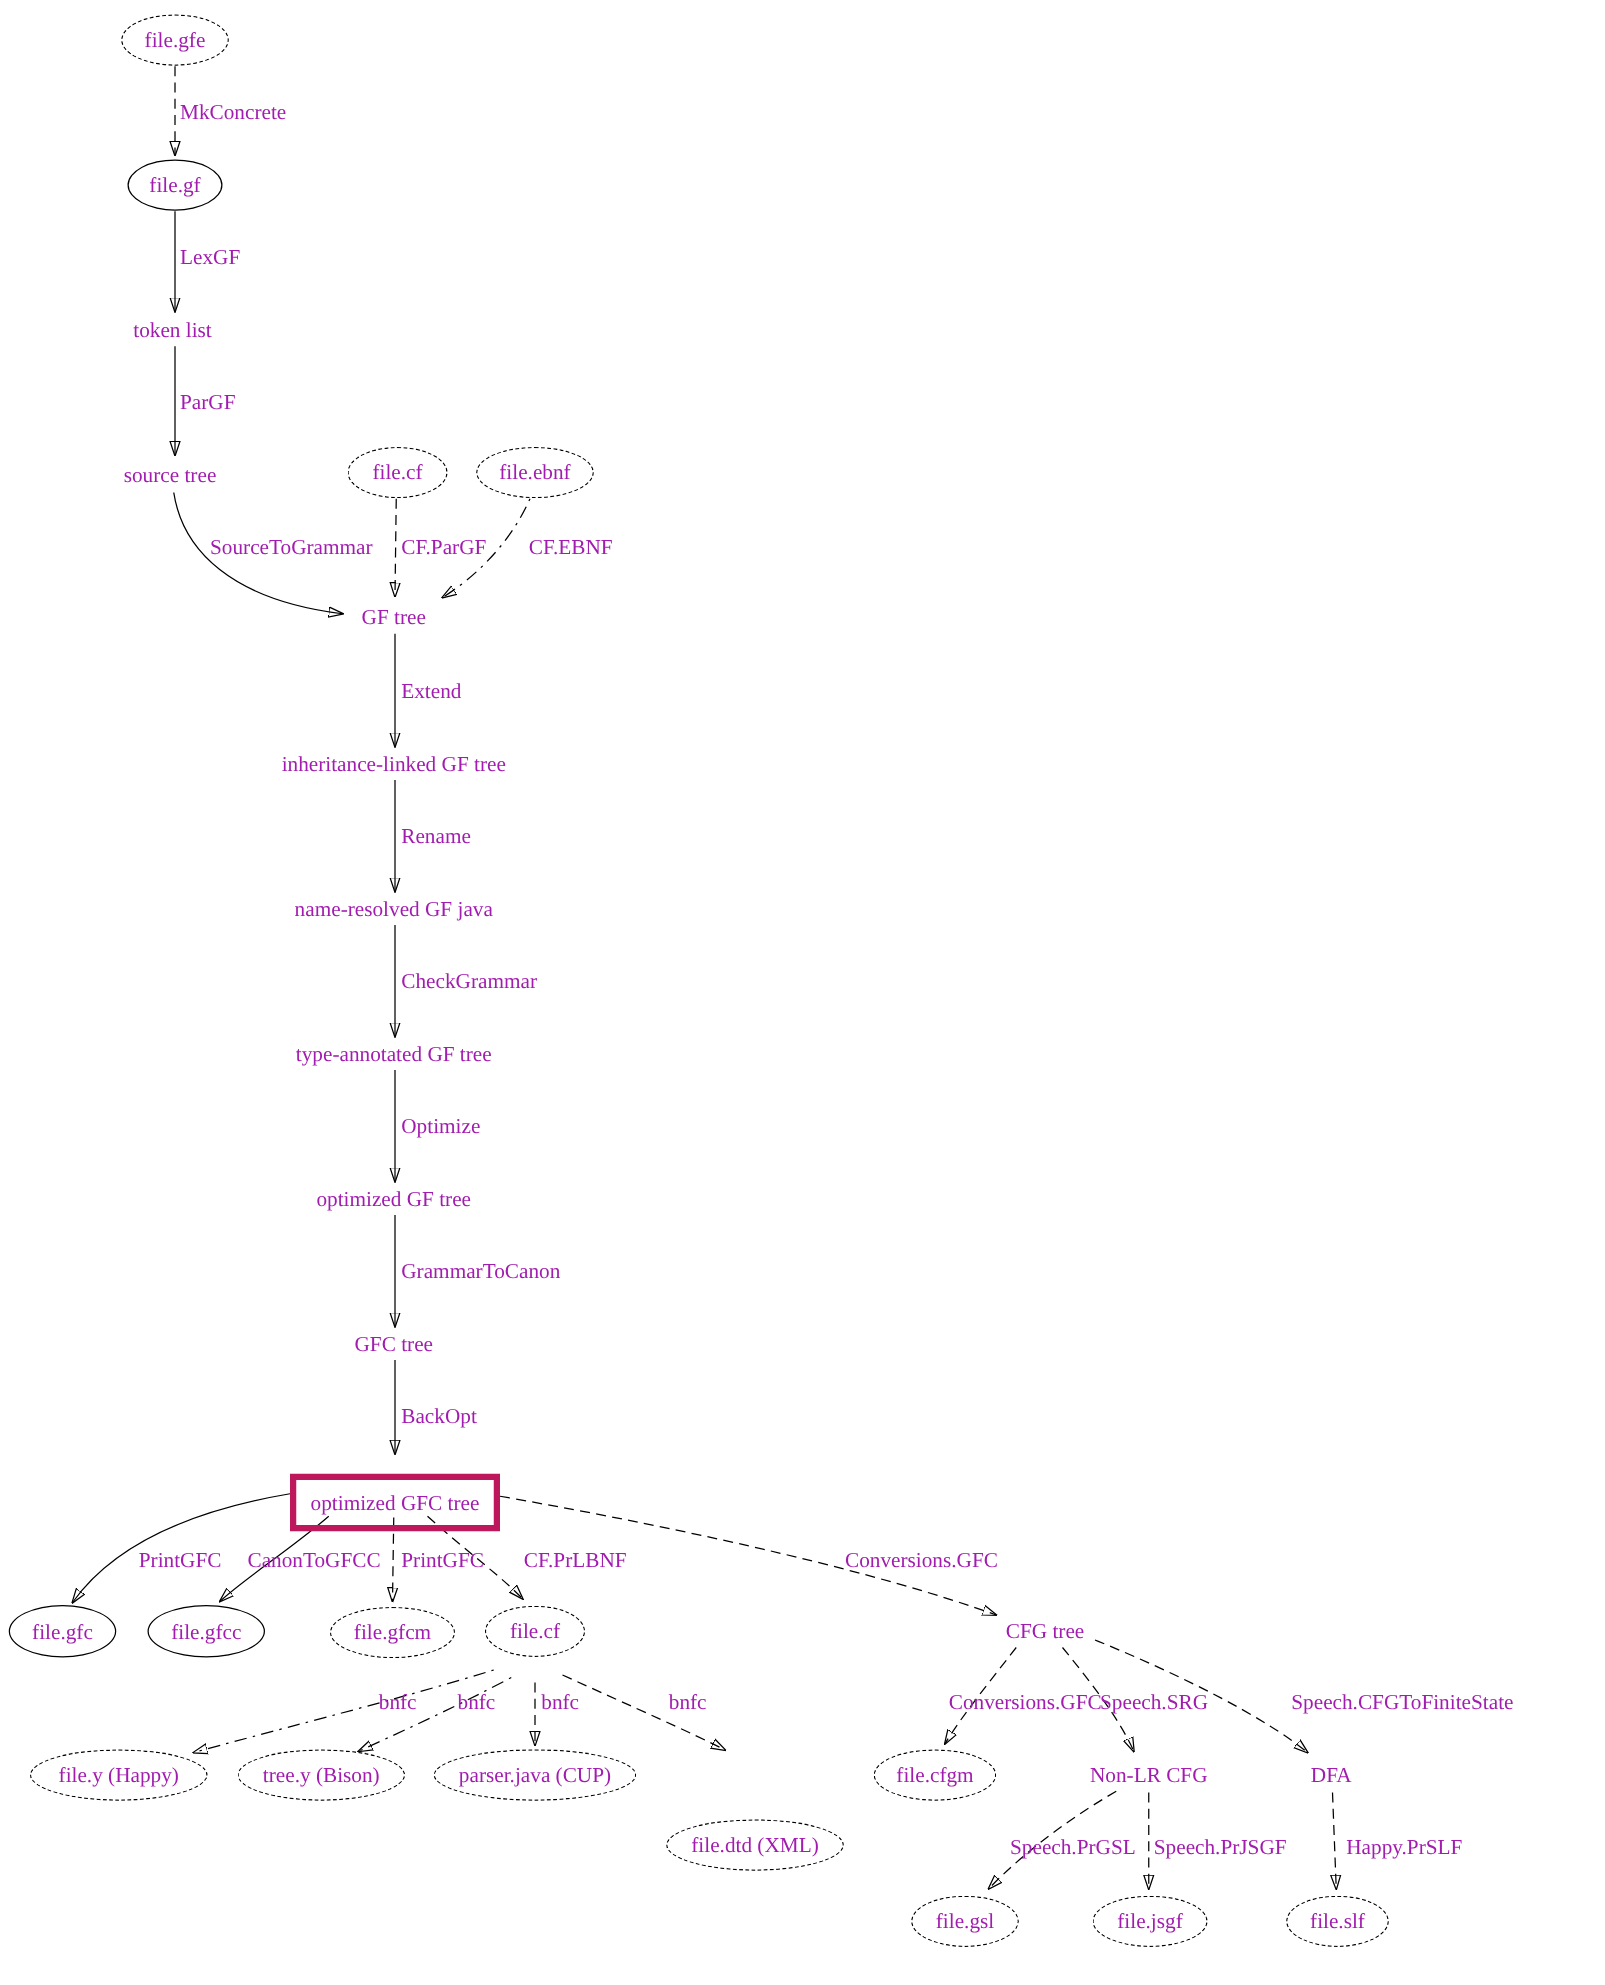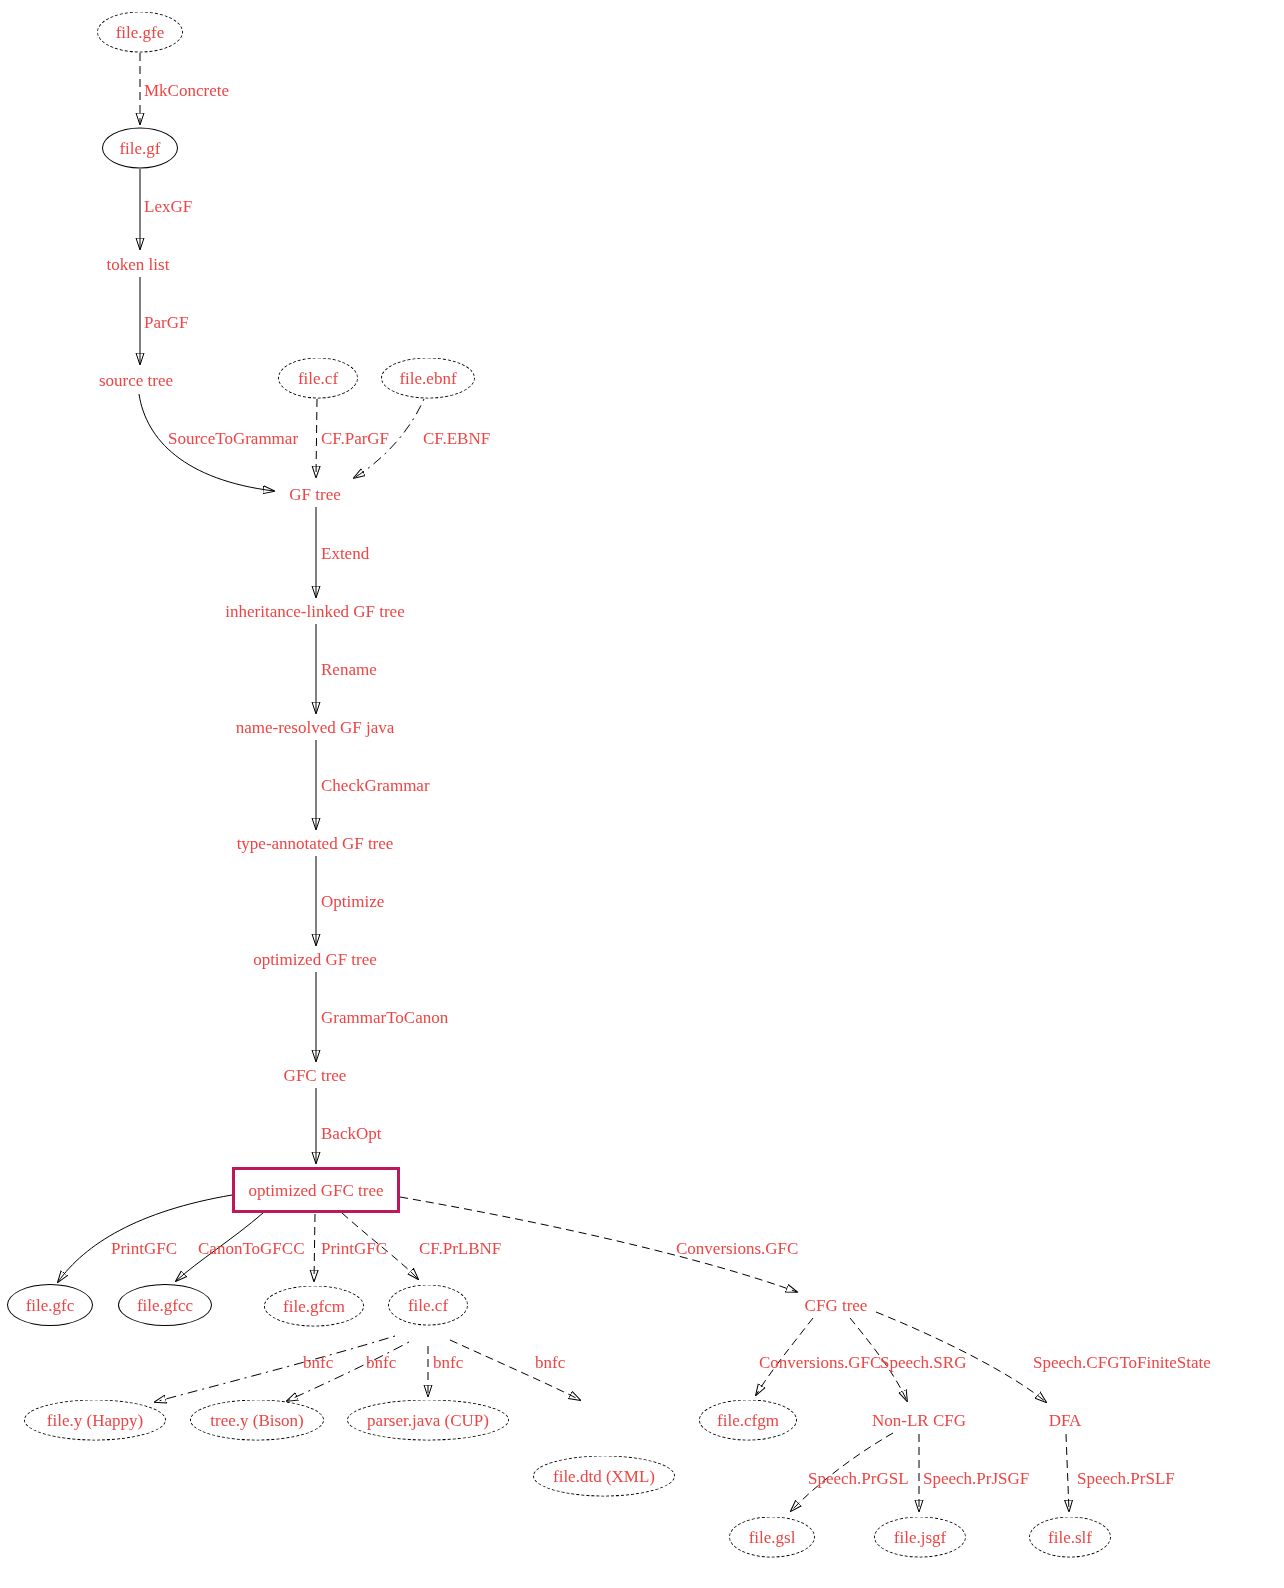"file.gfe" .canvas { color: #ef4444 -> #a21caf }
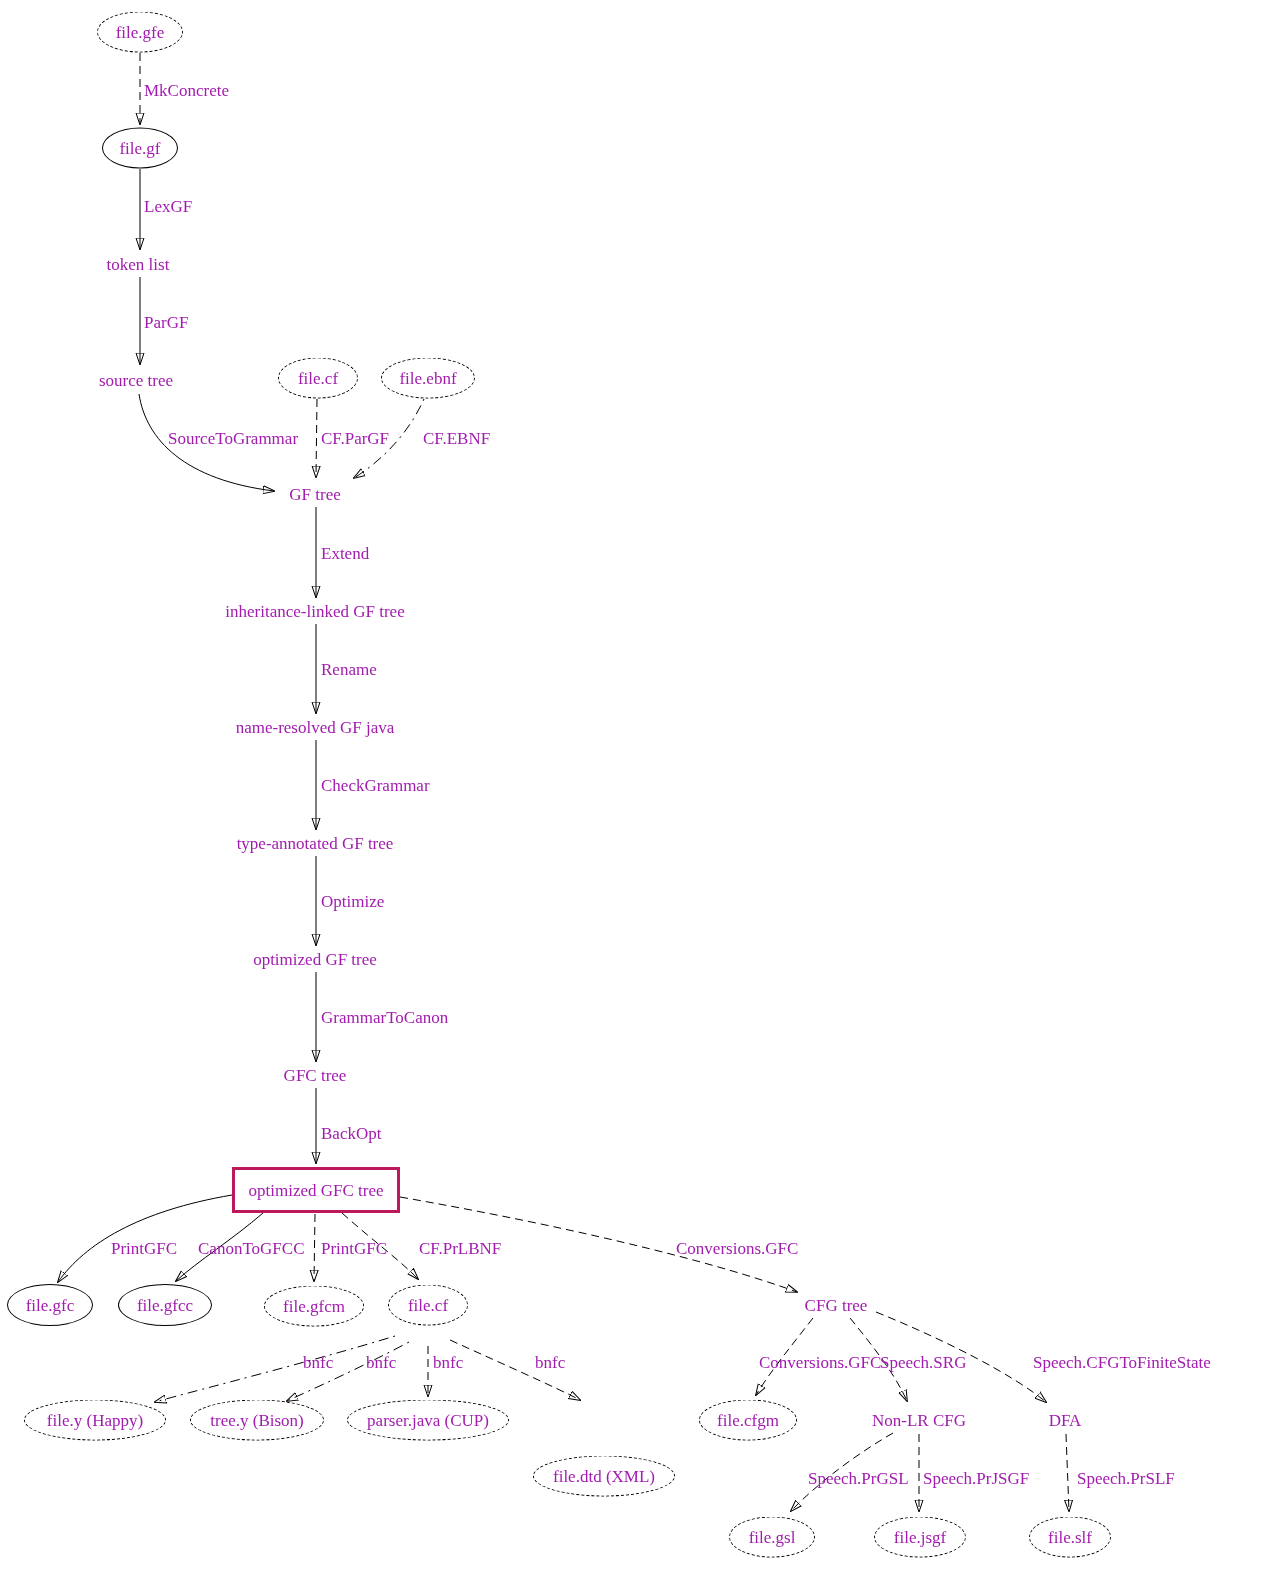"optimized GFC tree" .node.rect { border: 3px solid #be185d -> 5px solid #be185d; margin-top: none -> 12px }
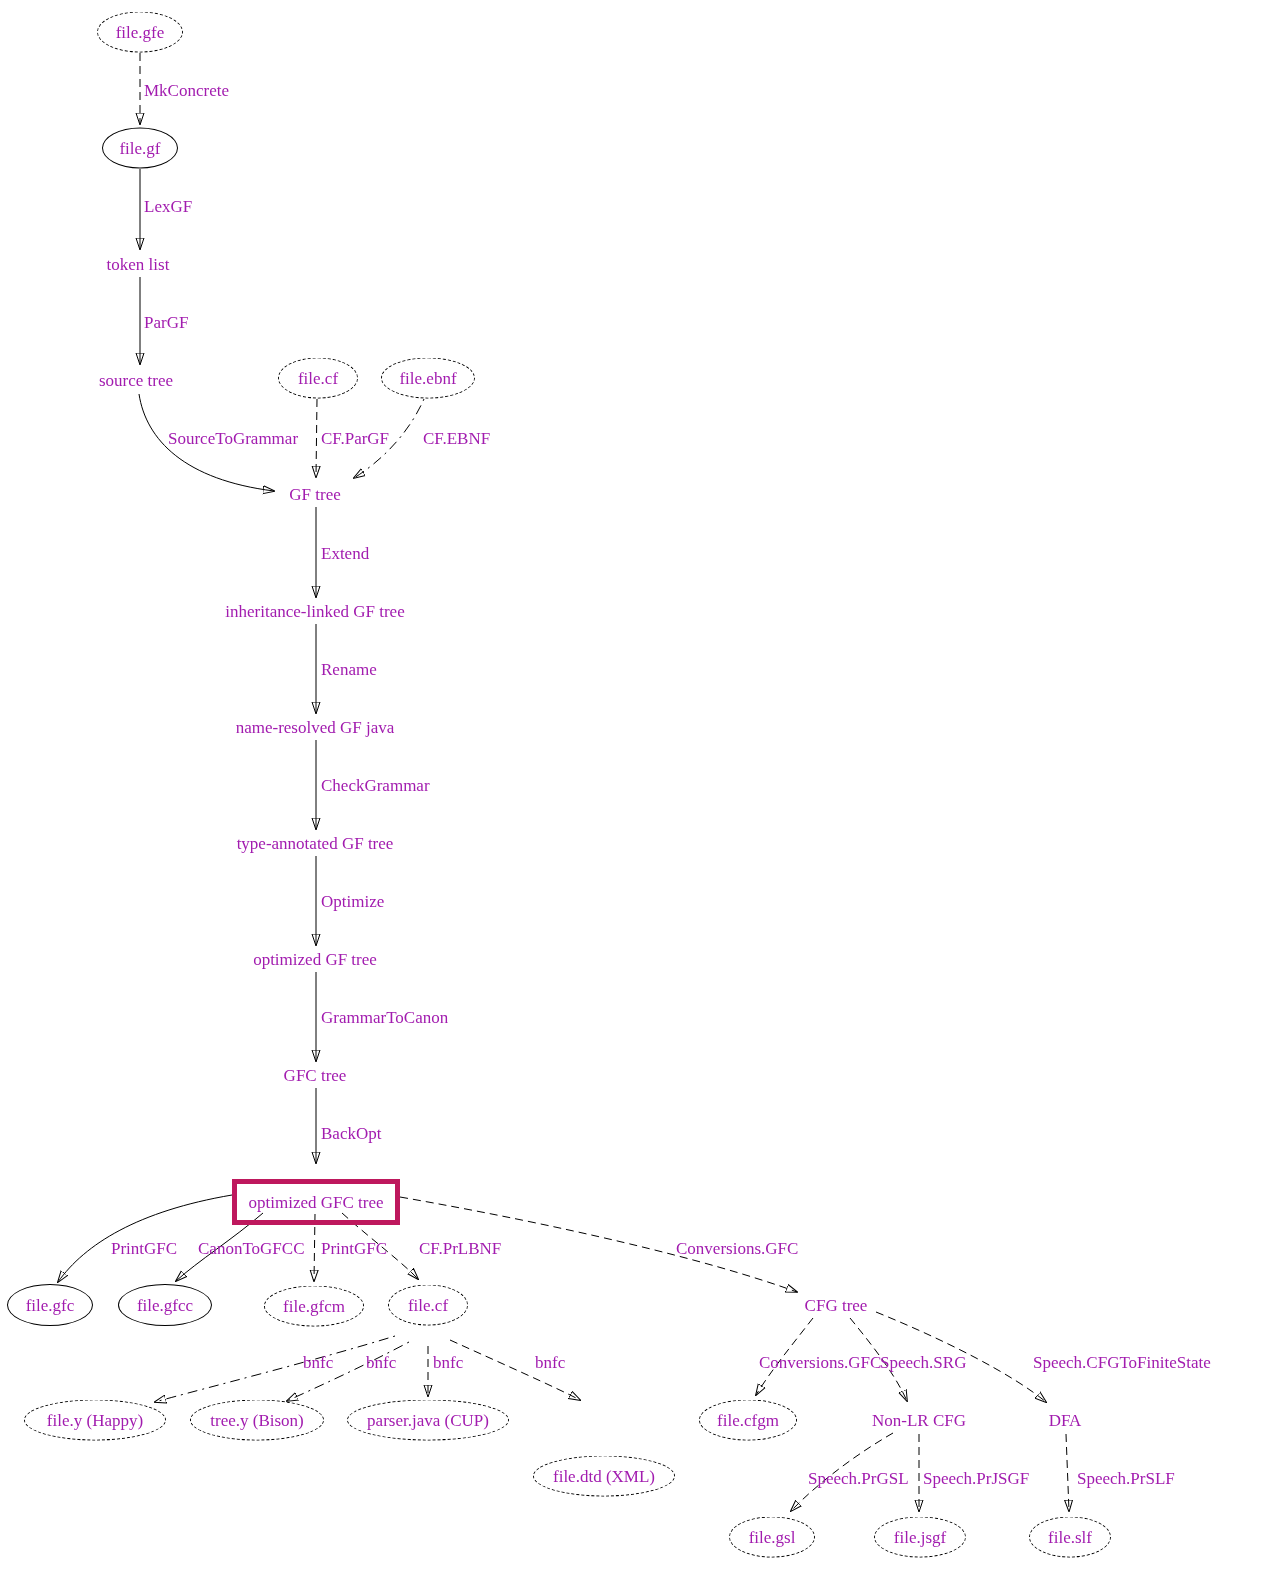"Speech.PrSLF" div.edge-label { text: Speech.PrSLF -> Happy.PrSLF }
